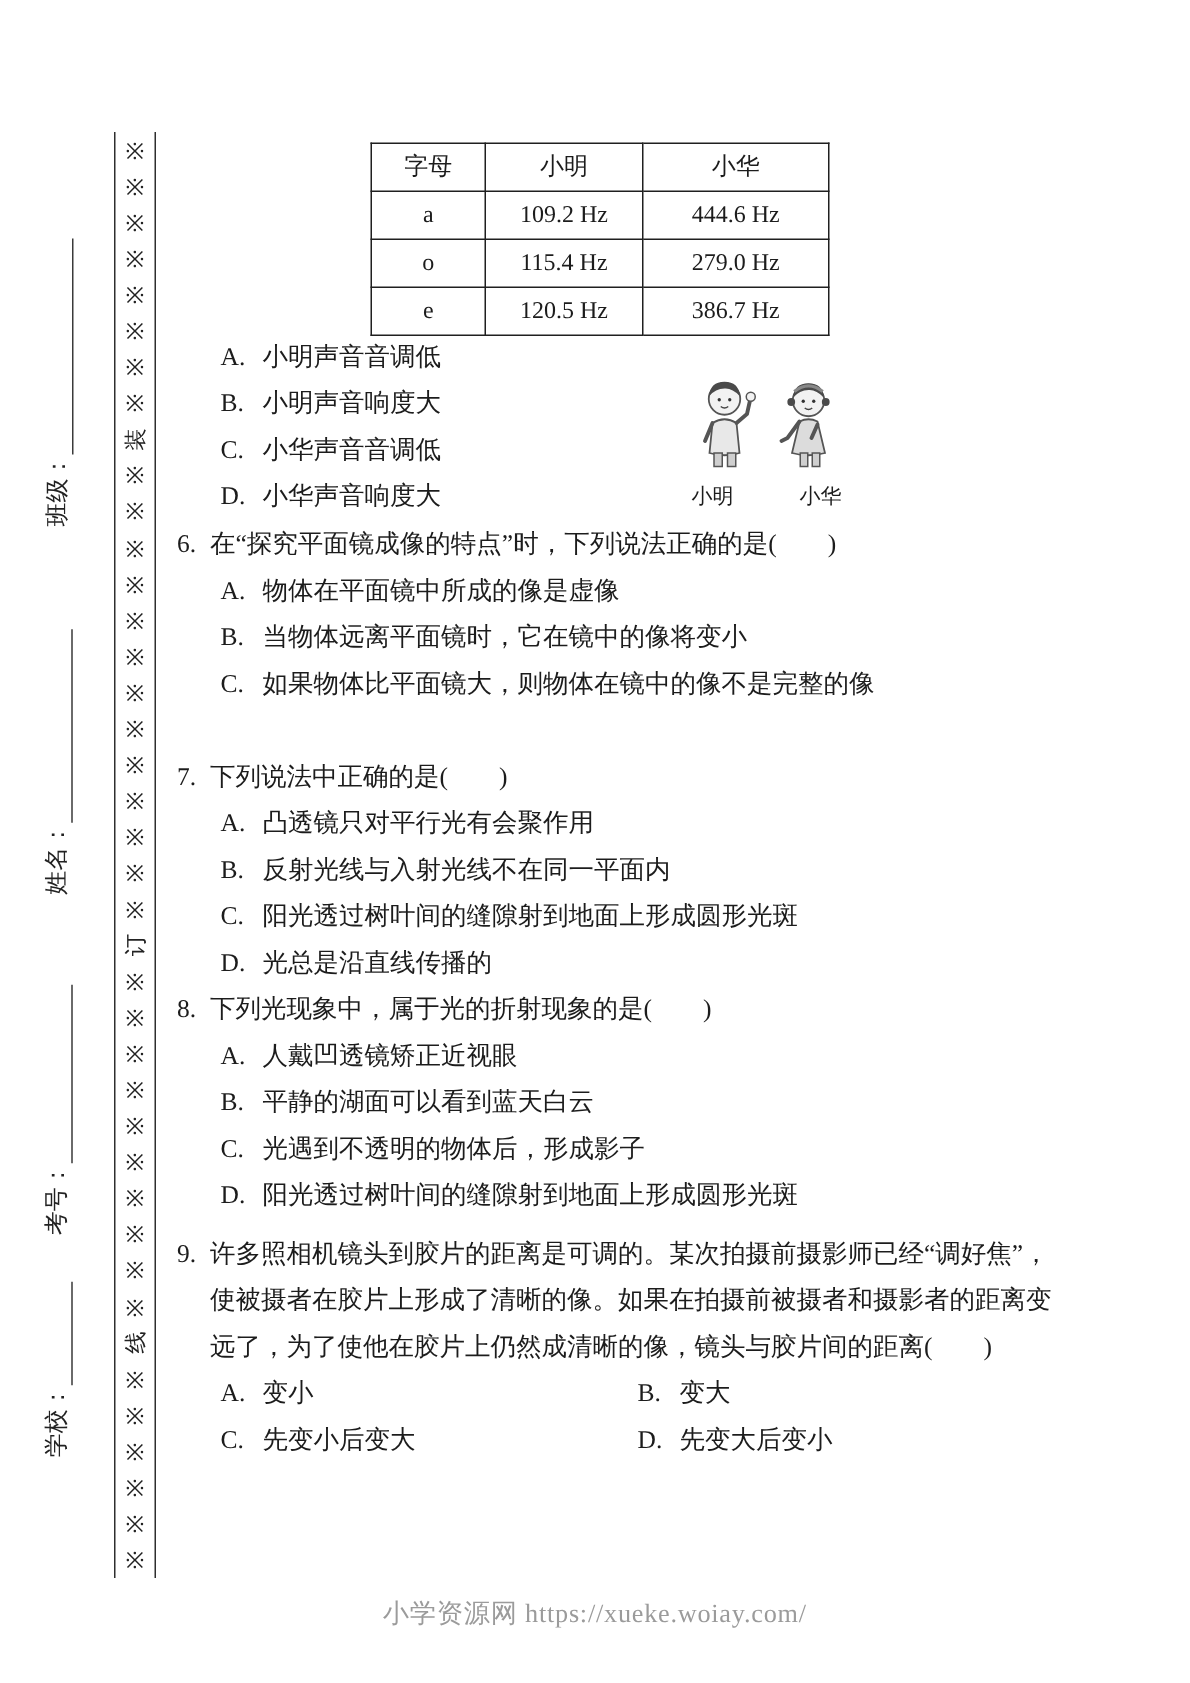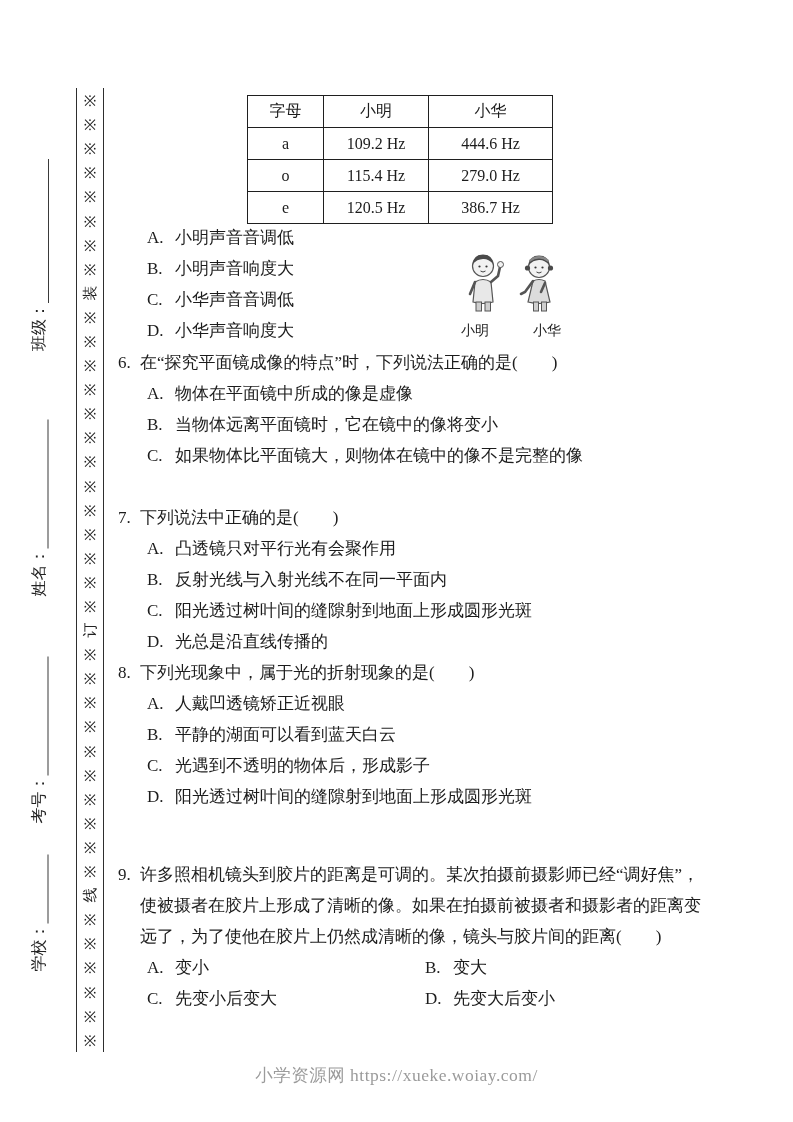"9. 许多照相机镜头到胶片的距离是可调的。某次拍摄前摄影师已经“调好焦”，" section.qblock { margin-top: 39px -> none }
